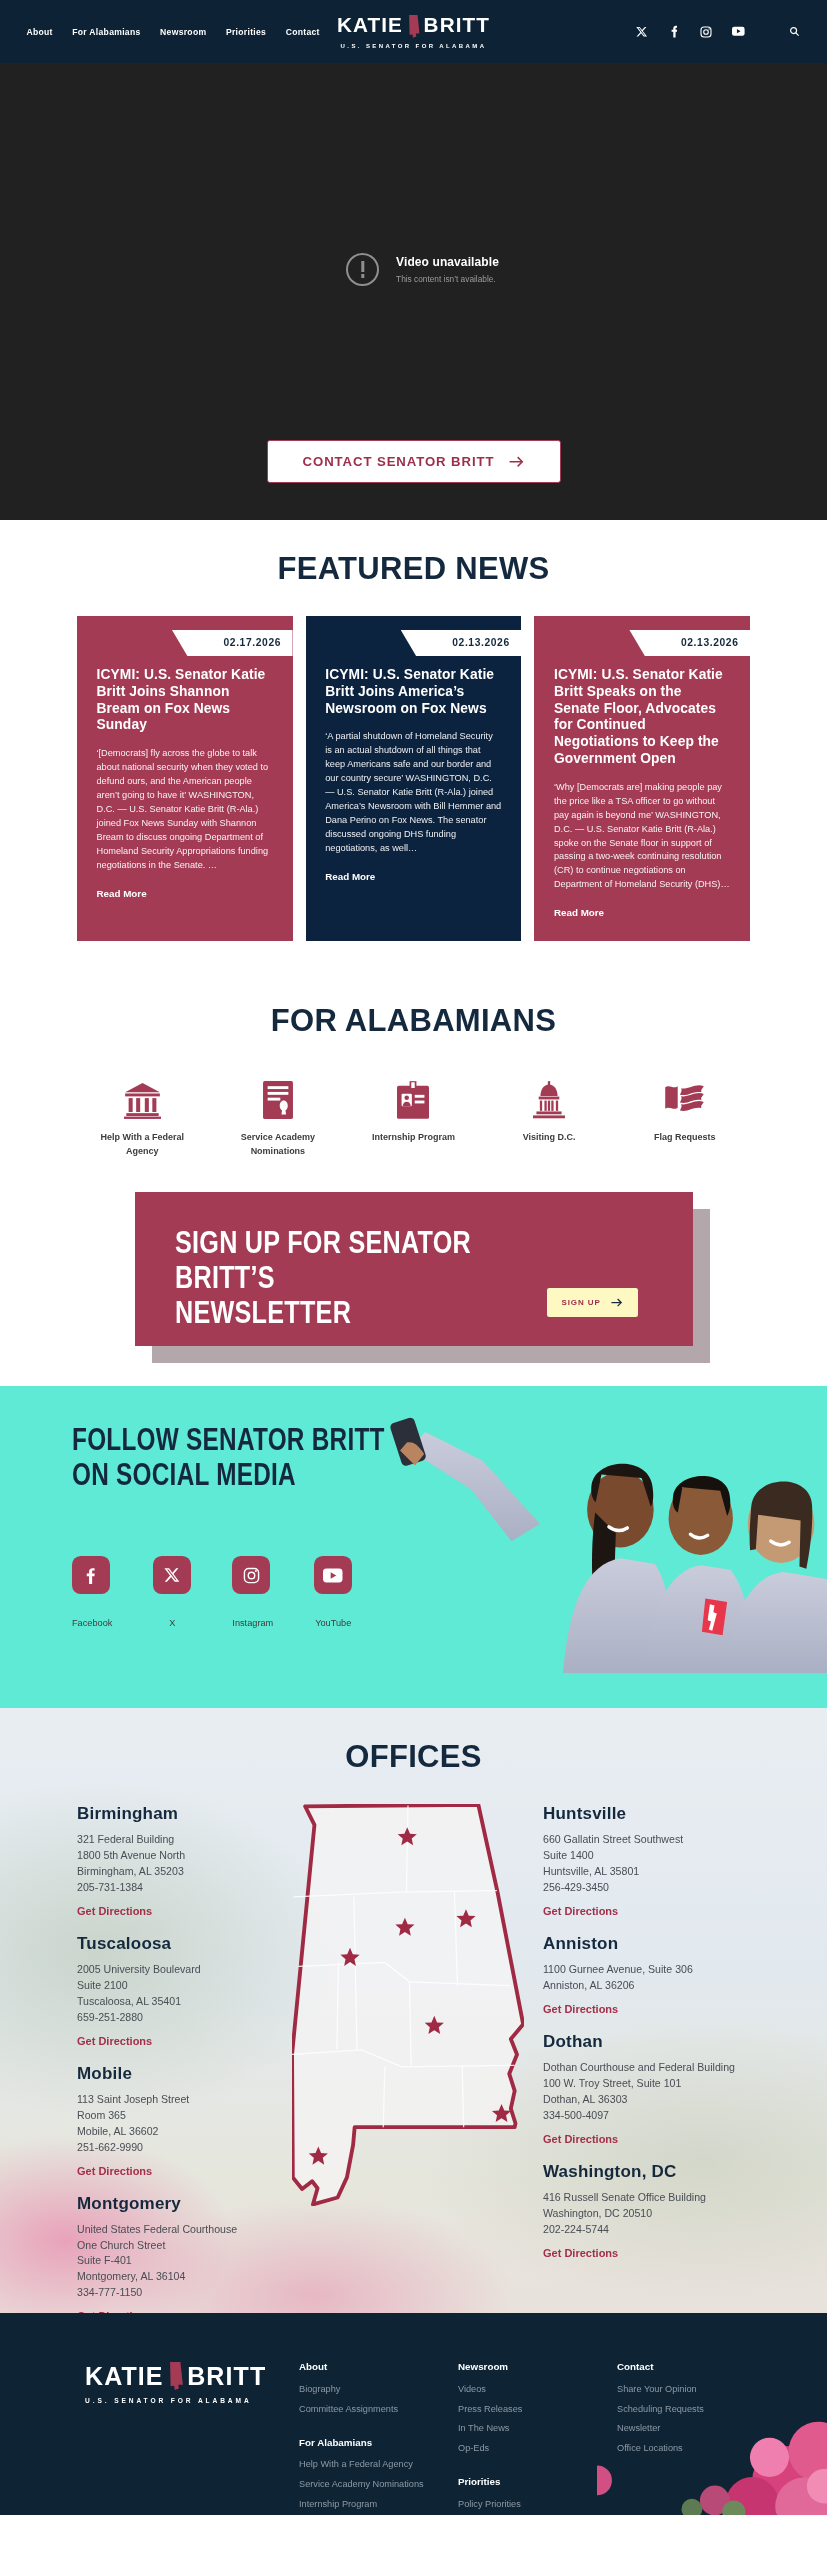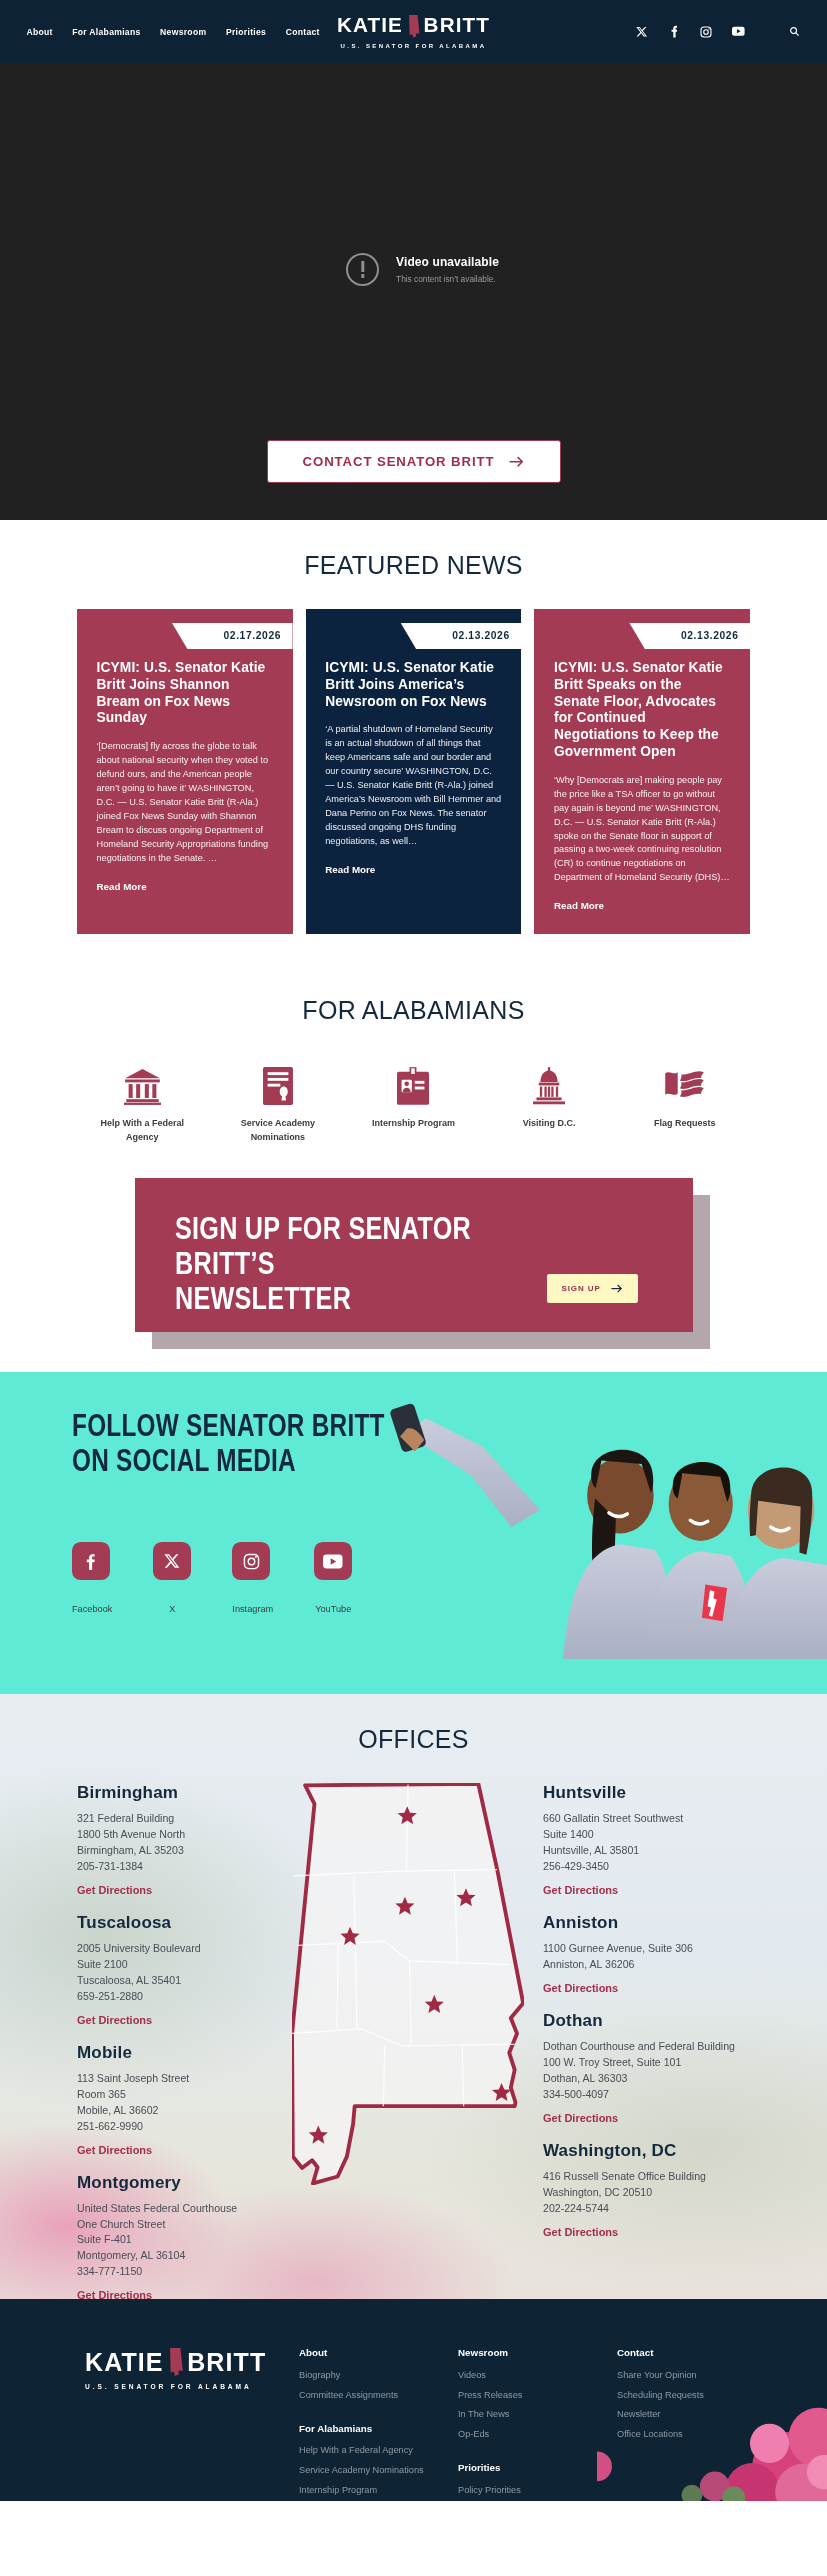"FEATURED NEWS" .sec-title { font-size: 25px -> 31px; font-weight: normal -> bold }
